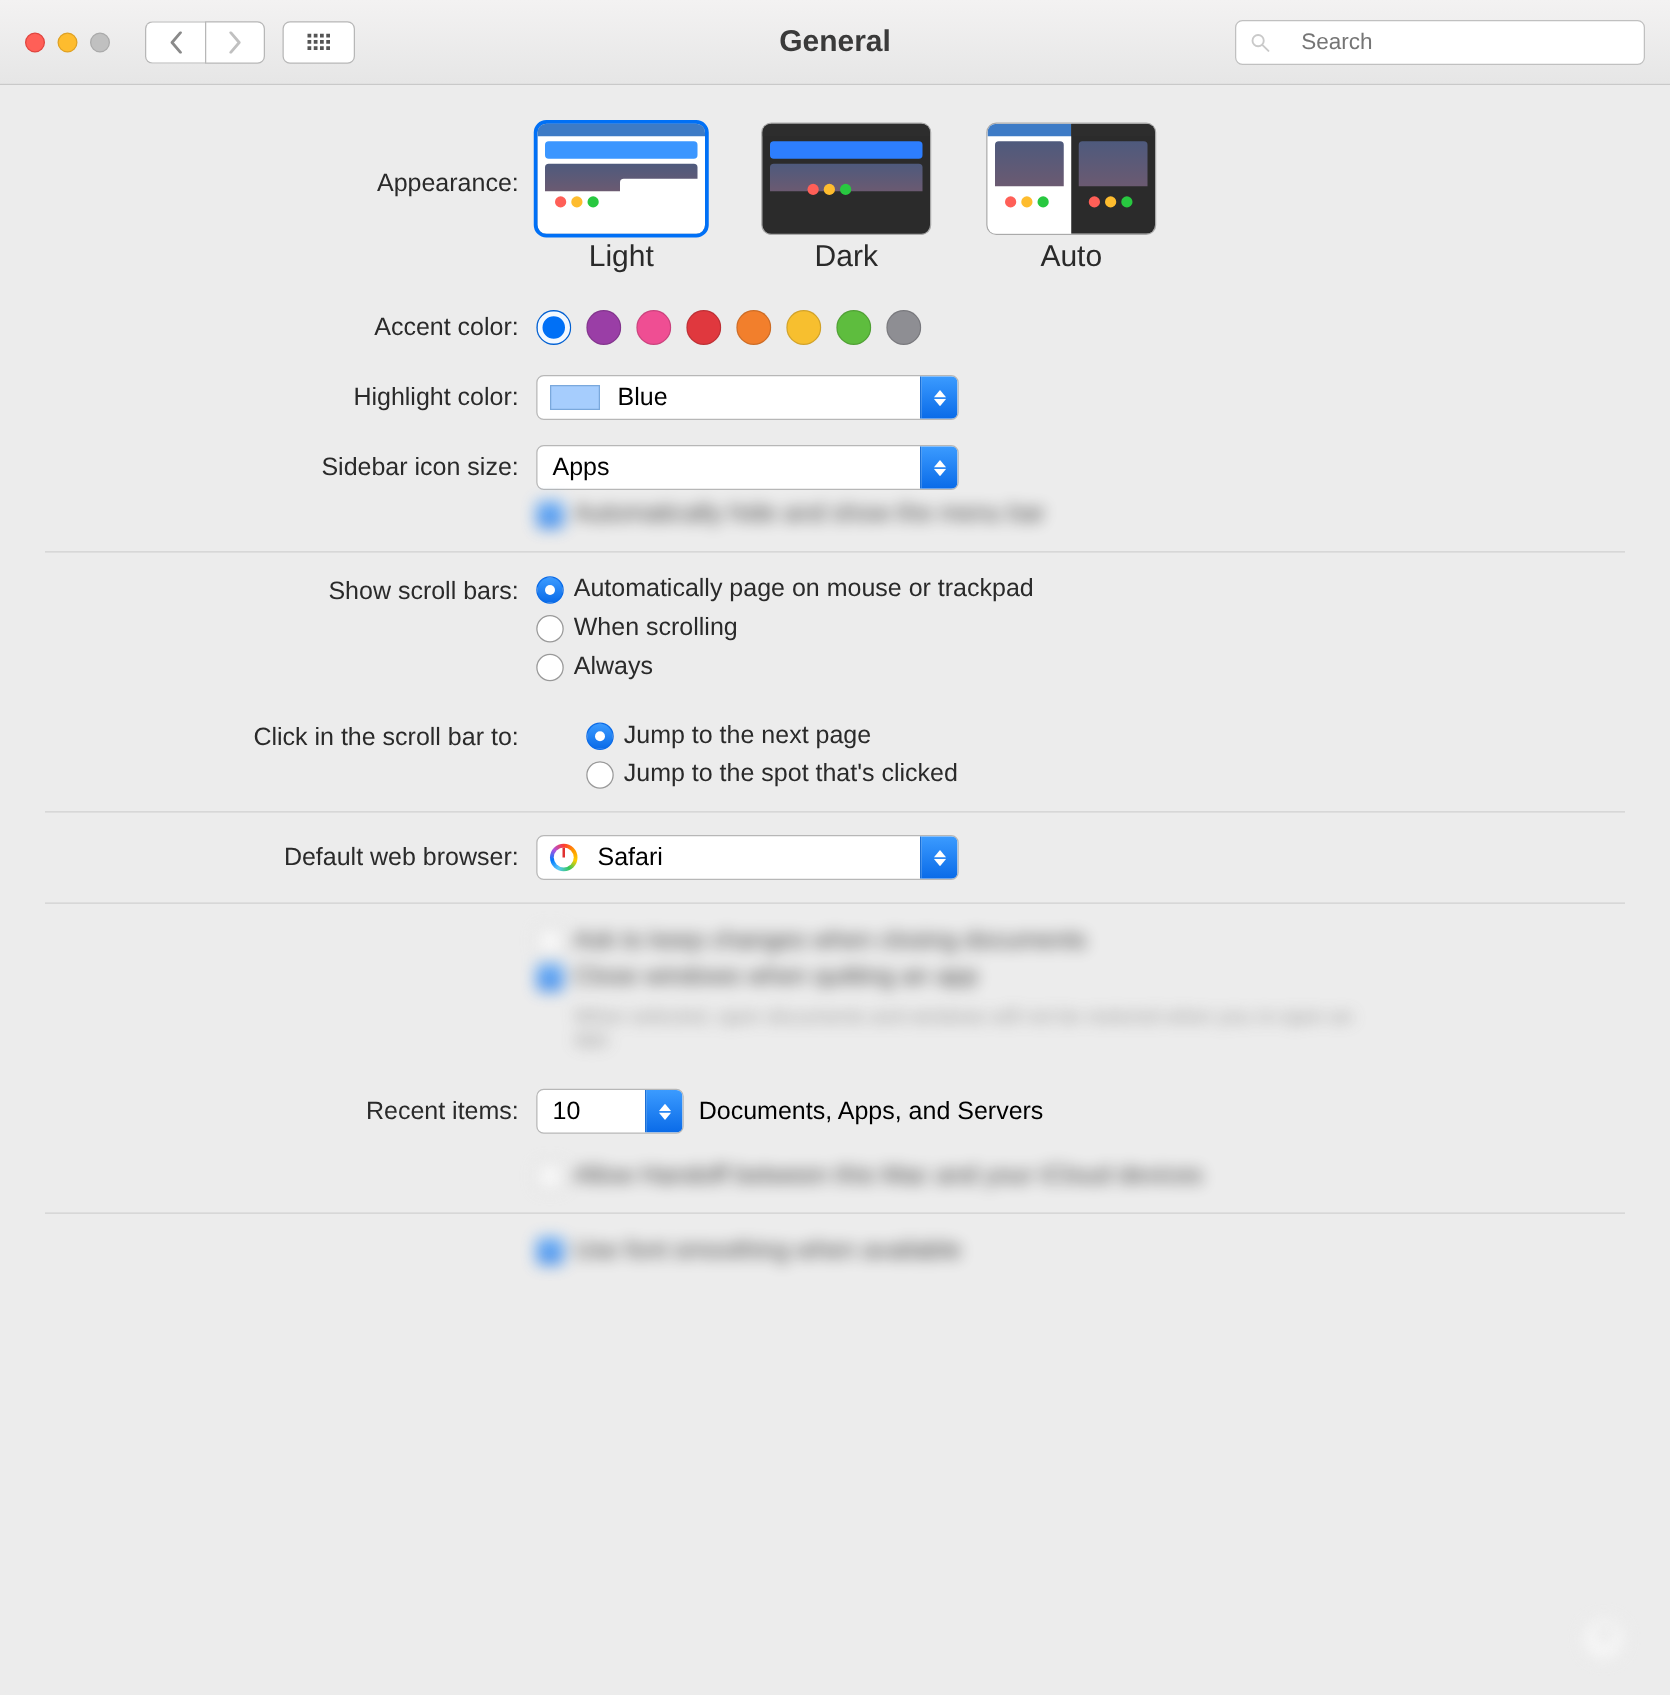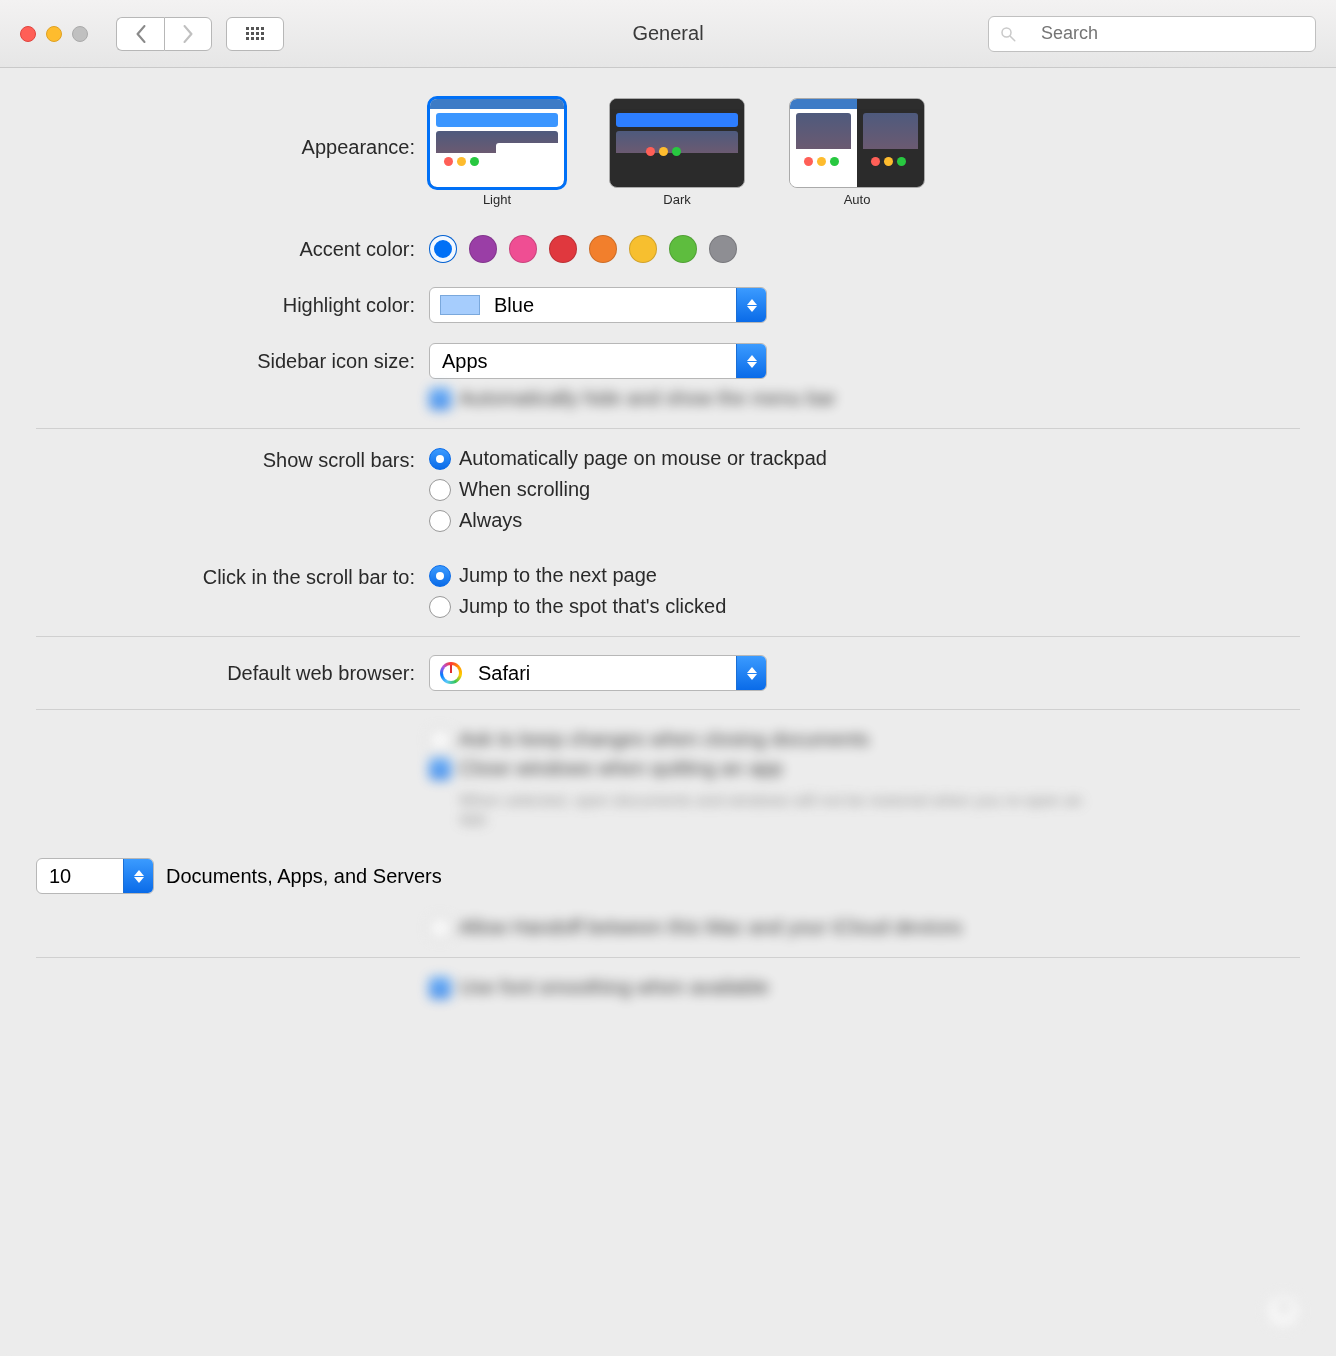"General" .title { font-size: 20px -> 24px; font-weight: 400 -> 700 }
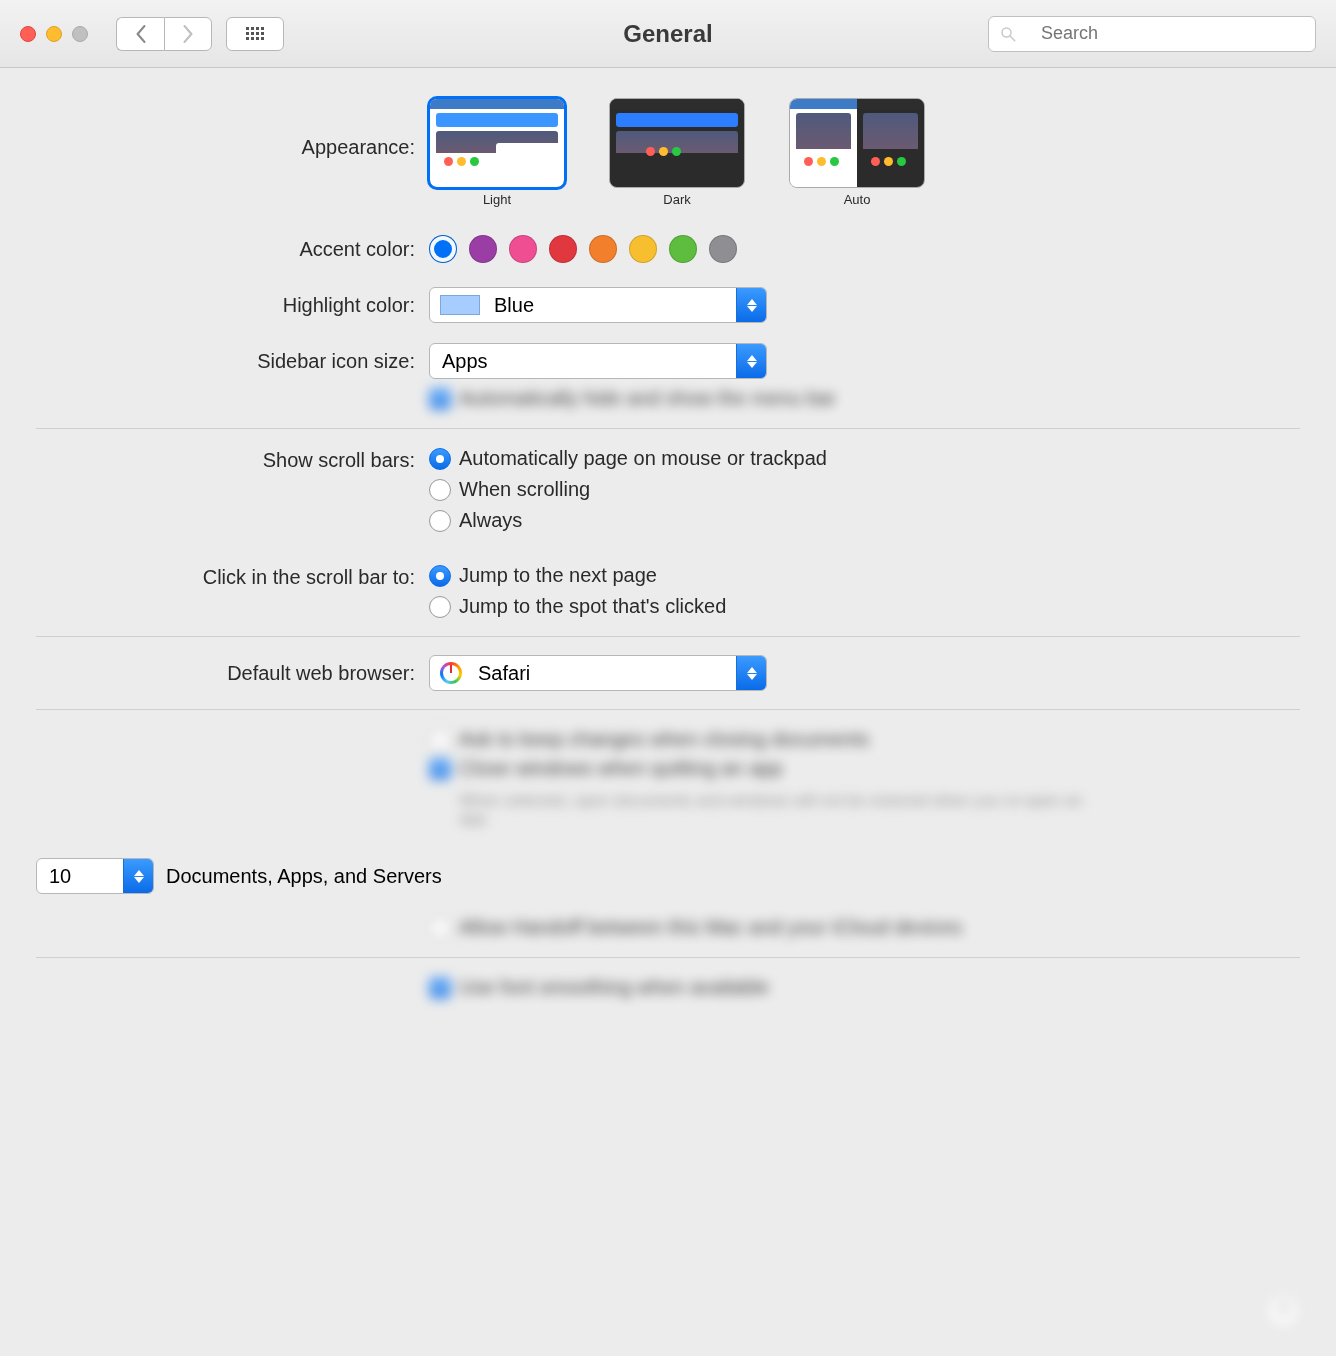"Light" .theme-label { font-size: 13px -> 24px }
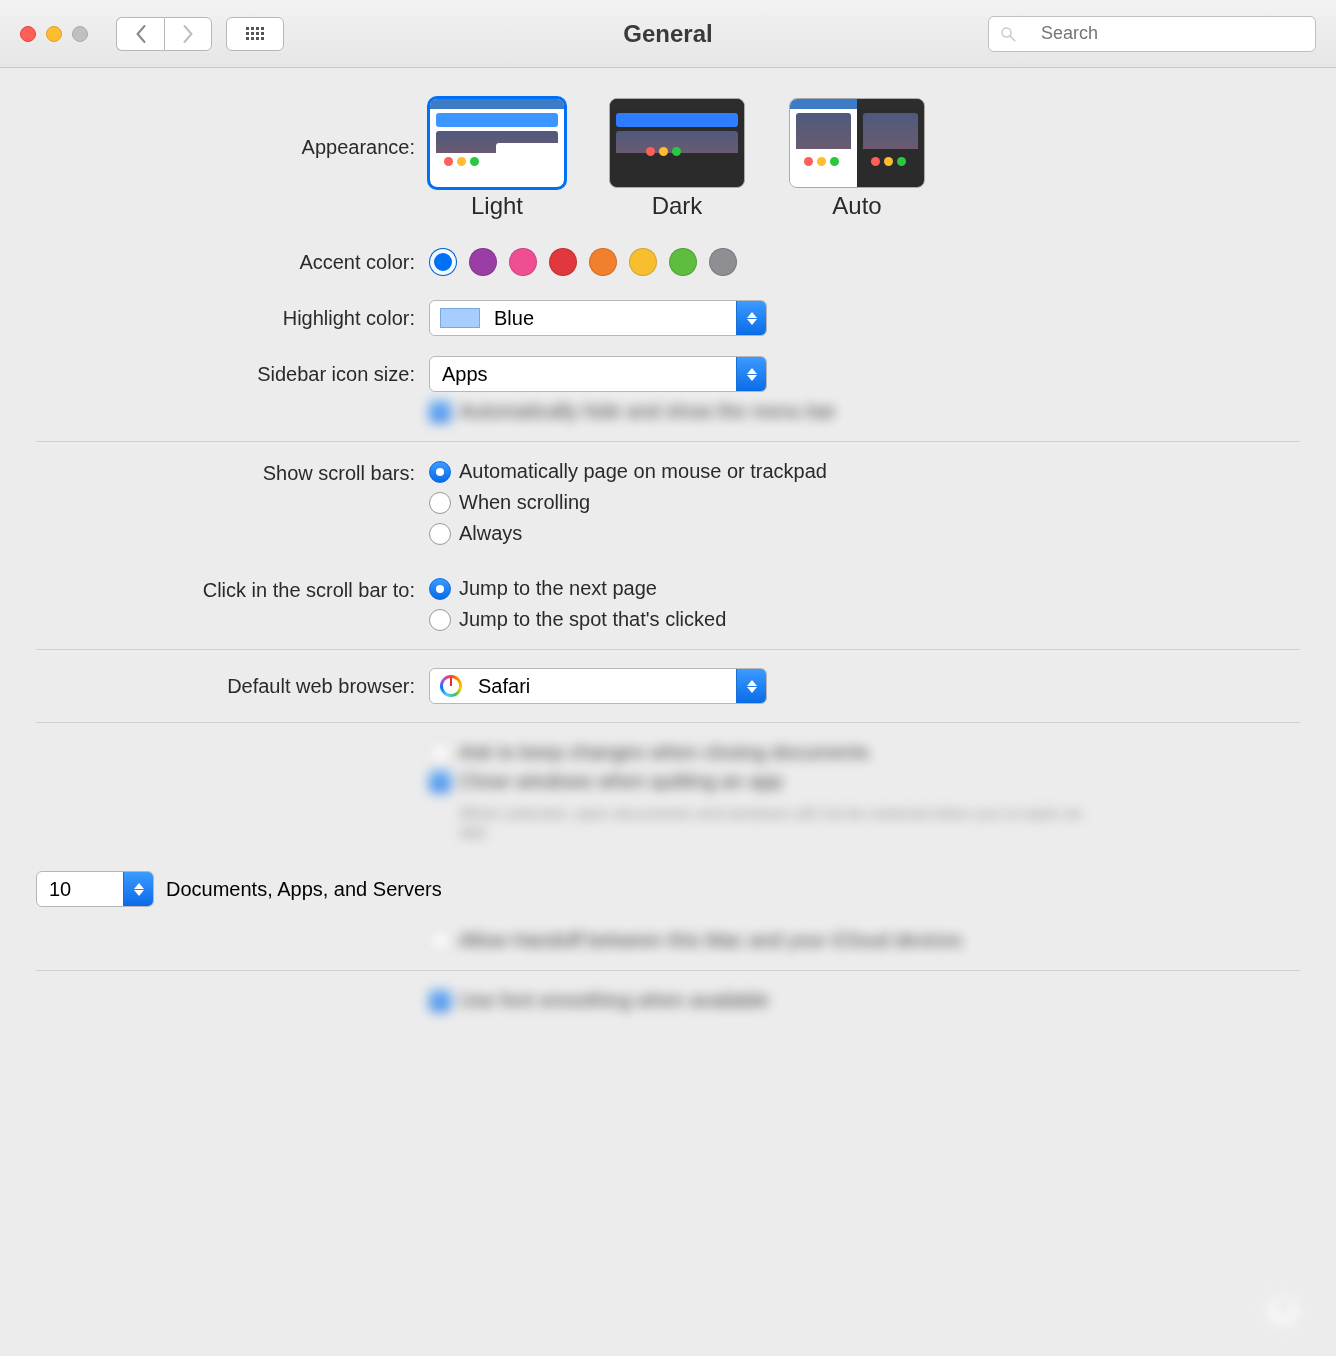"Click in the scroll bar" div.row { gap: none -> 40px }
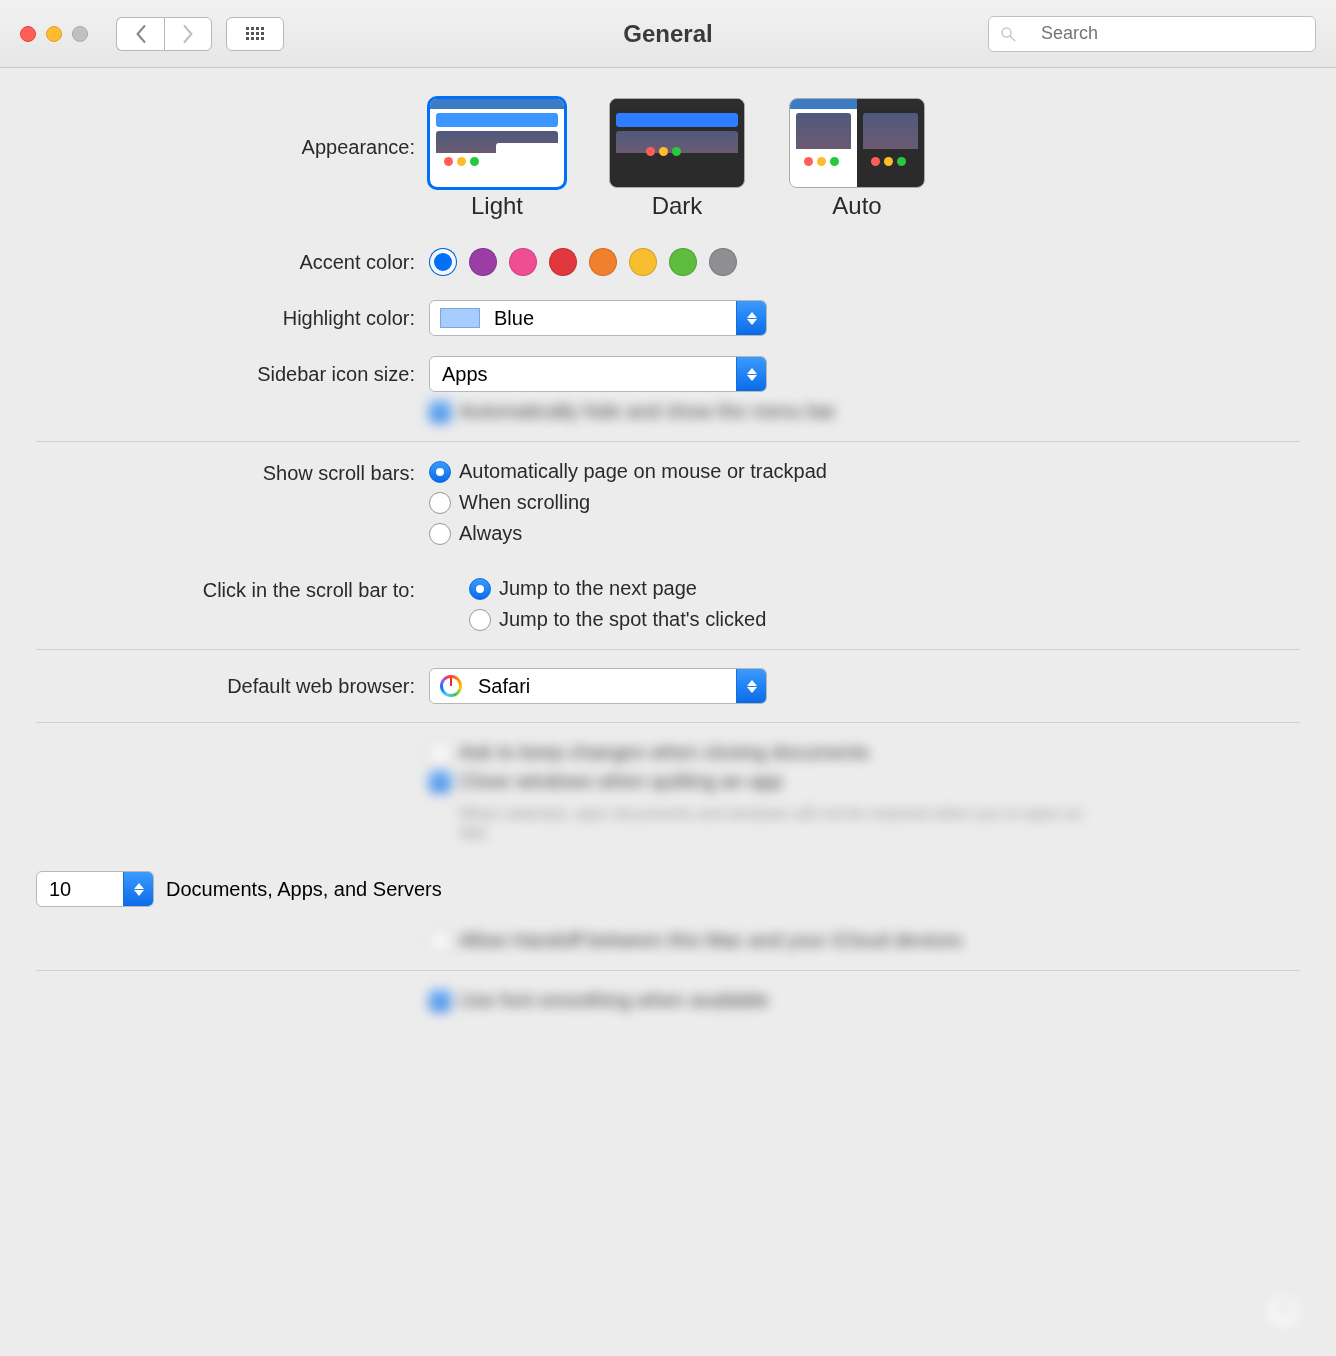"Recent items:" div.label-col { html: none -> <div>Recent items:</div> }
